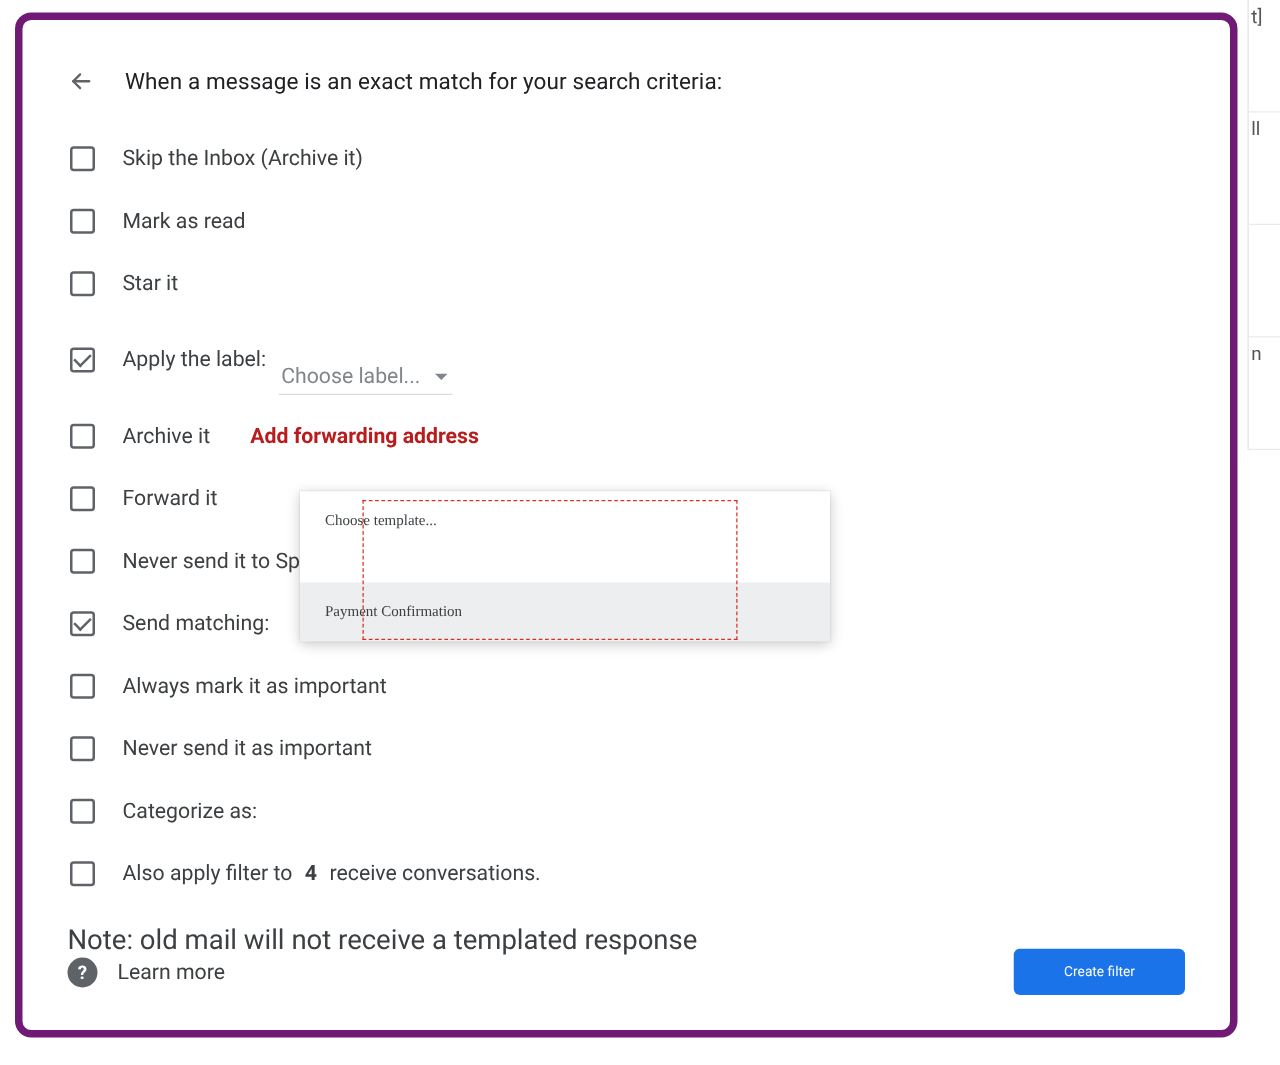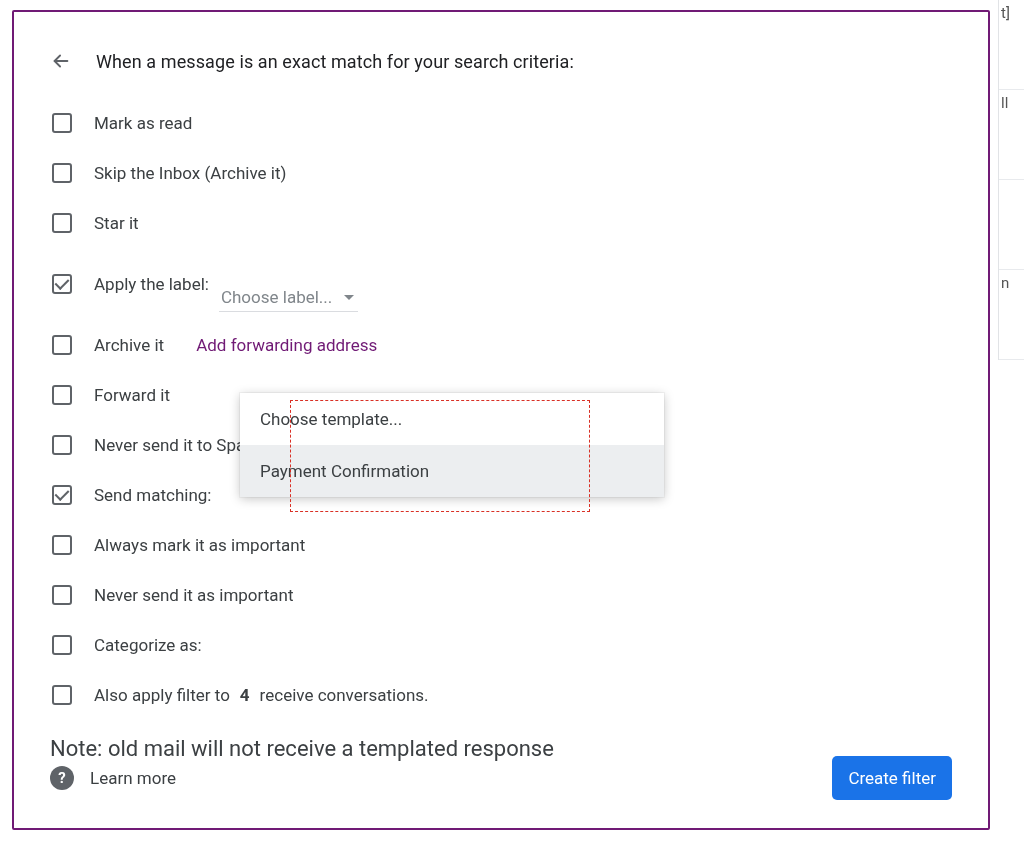"When a message is an" .panel { border: 2px solid #701a75 -> 6px solid #701a75; border-radius: 2px -> 13px }
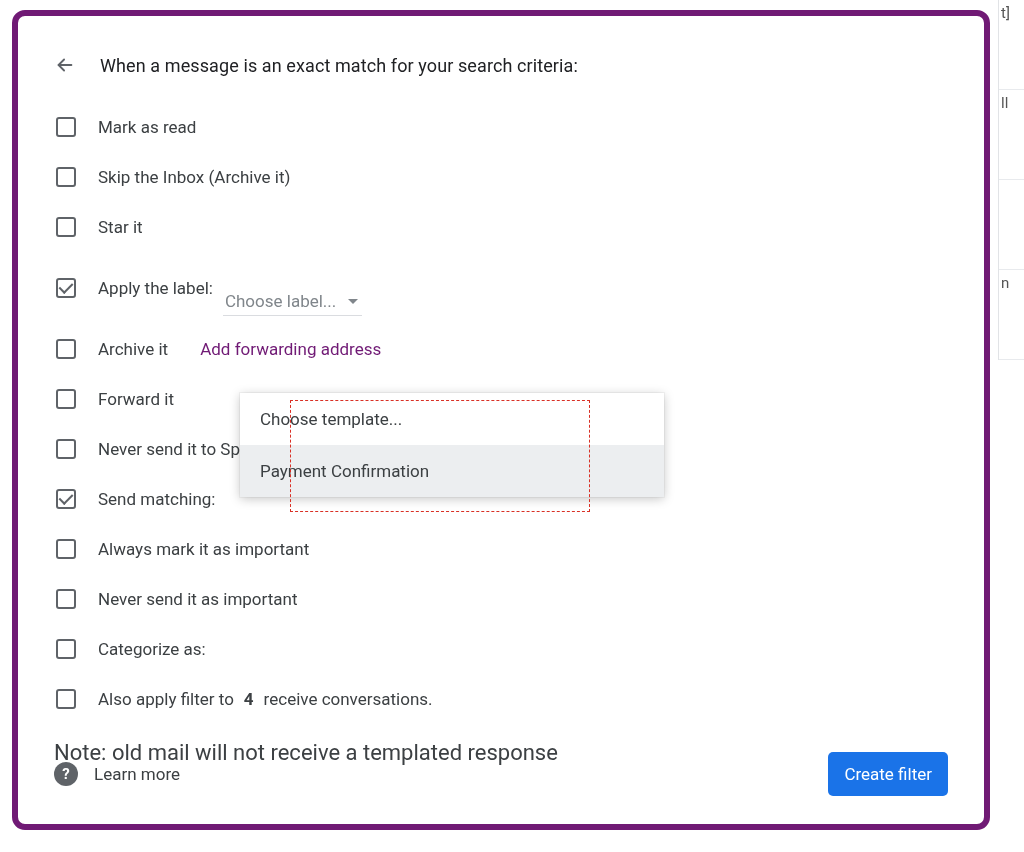"Mark as read" div.opt-row { order: before "Skip the Inbox (Archive it)" -> after "Skip the Inbox (Archive it)" }
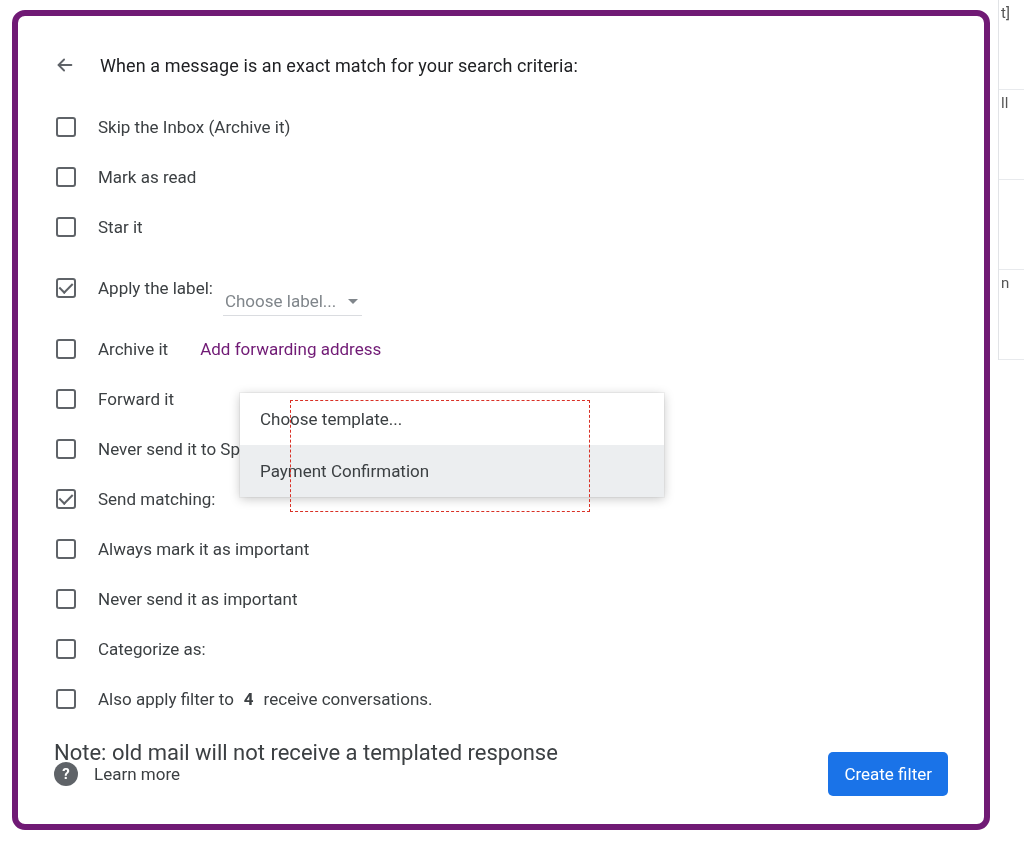"Add forwarding address" .link-blue { color: #701a75 -> #b91c1c; font-weight: none -> bold }
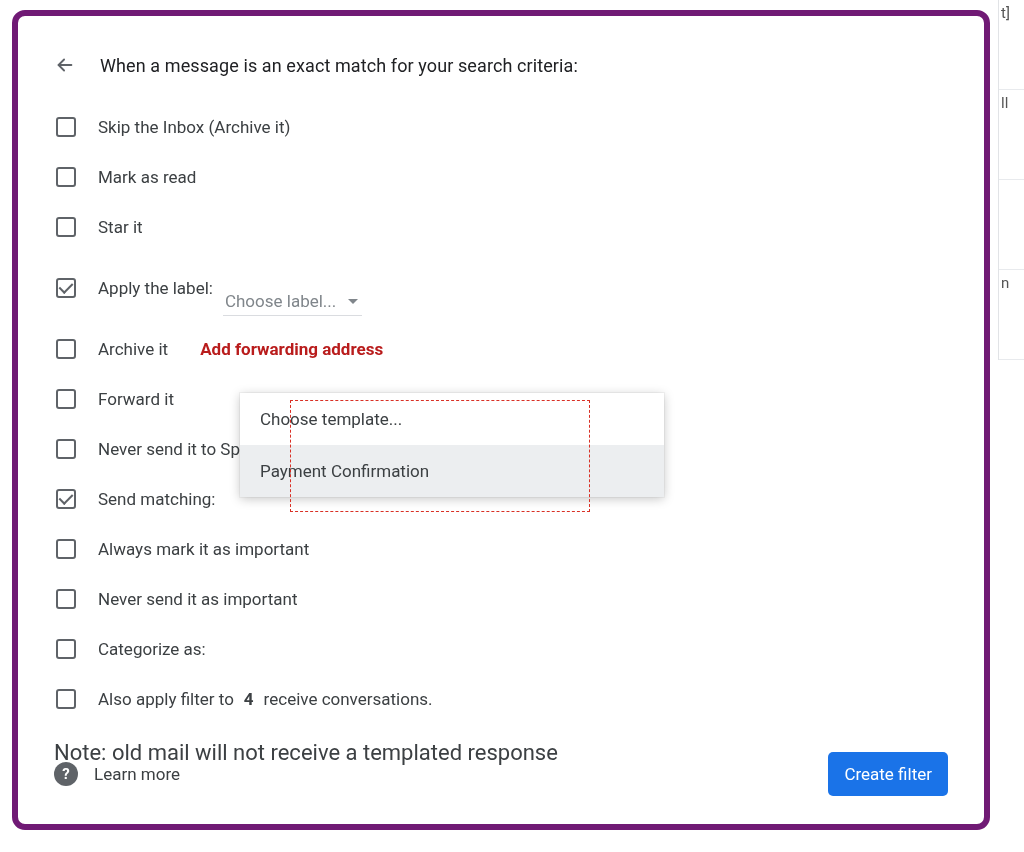"Choose template..." .popover .item { font-family: none -> Liberation Serif, serif; font-size: 17px -> 12px }
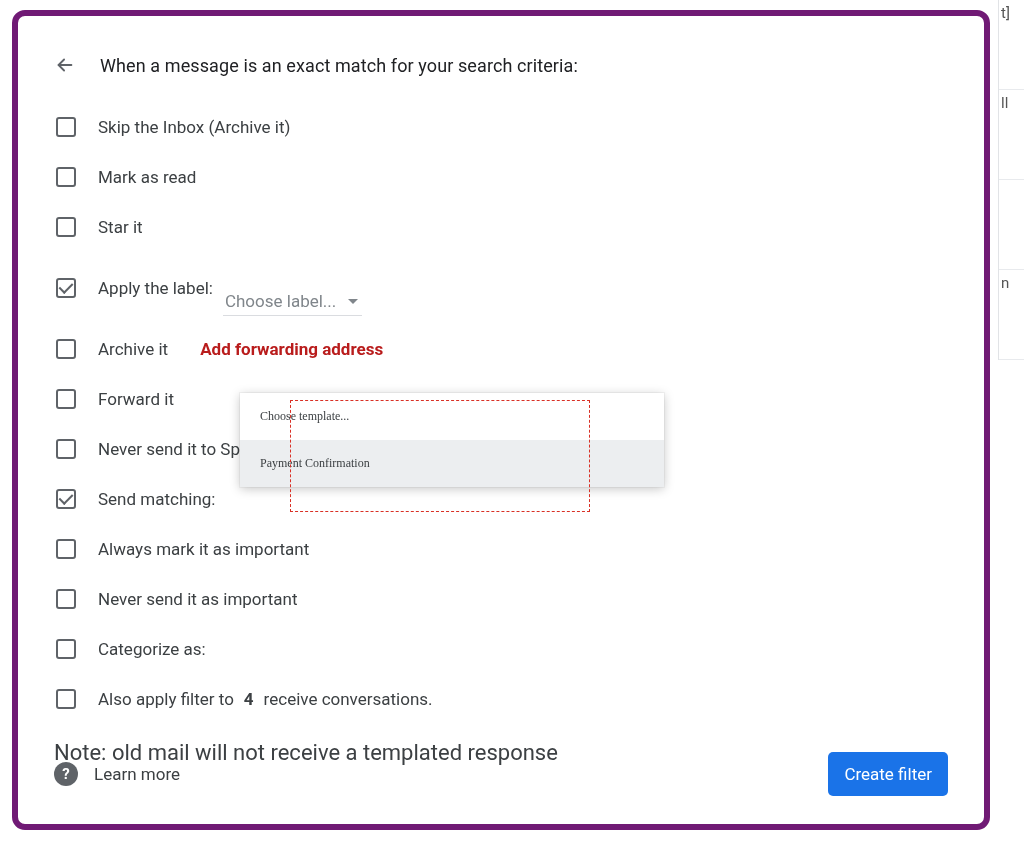"Payment Confirmation" .popover .item.highlight { margin-top: none -> 26px }
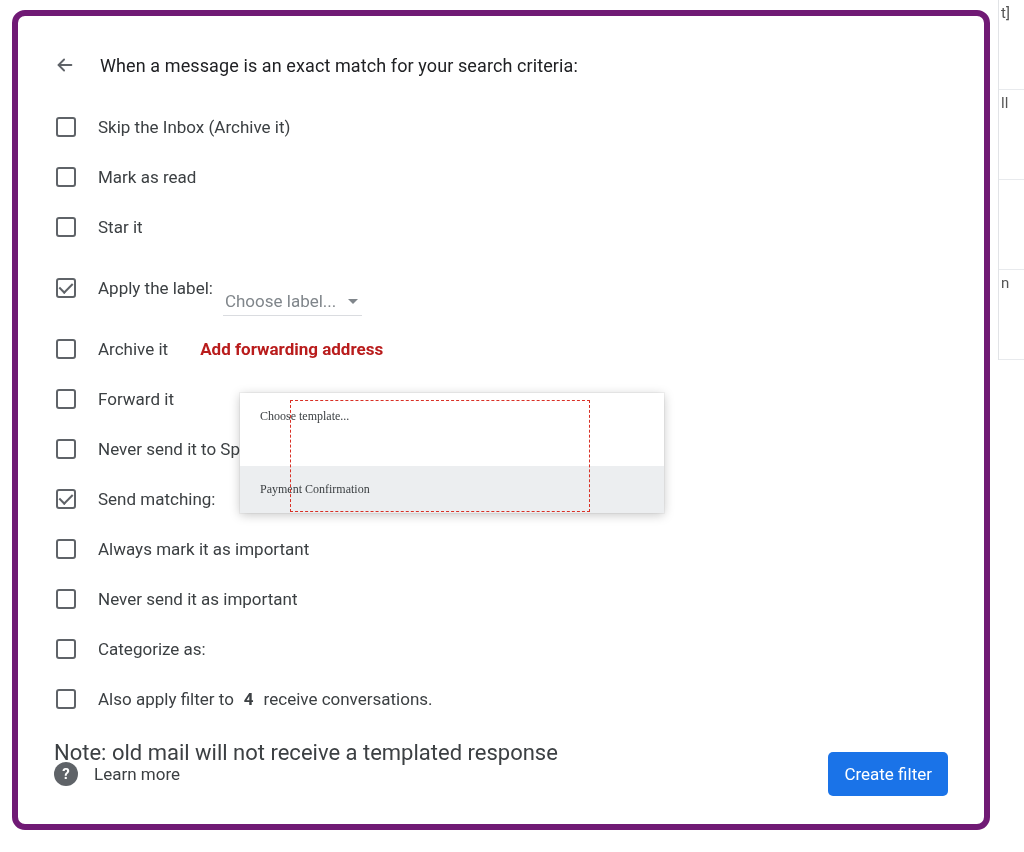"Create filter" .primary-btn { font-size: 17px -> 11px; padding: 12px 16px -> 12px 40px }
